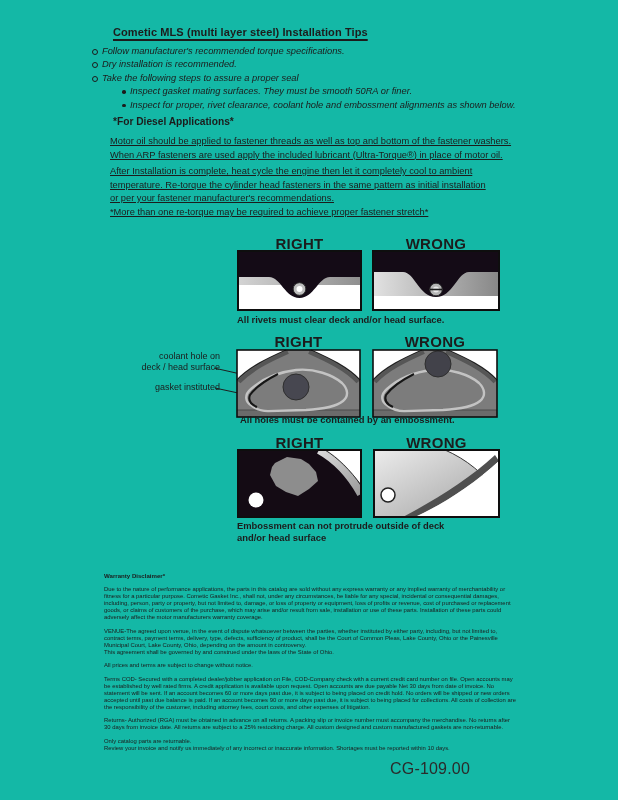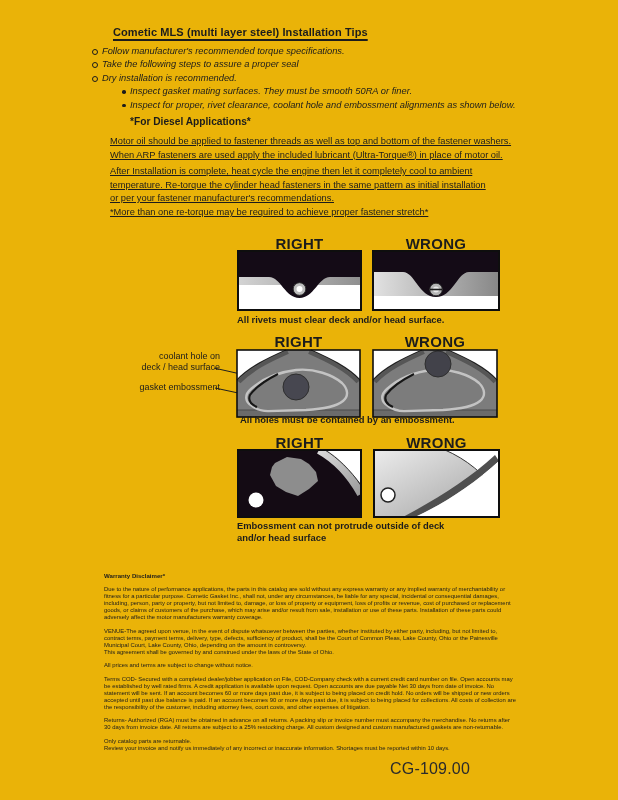"Cometic MLS (multi layer steel)" .page { background: #eab308 -> #14b8a6 }
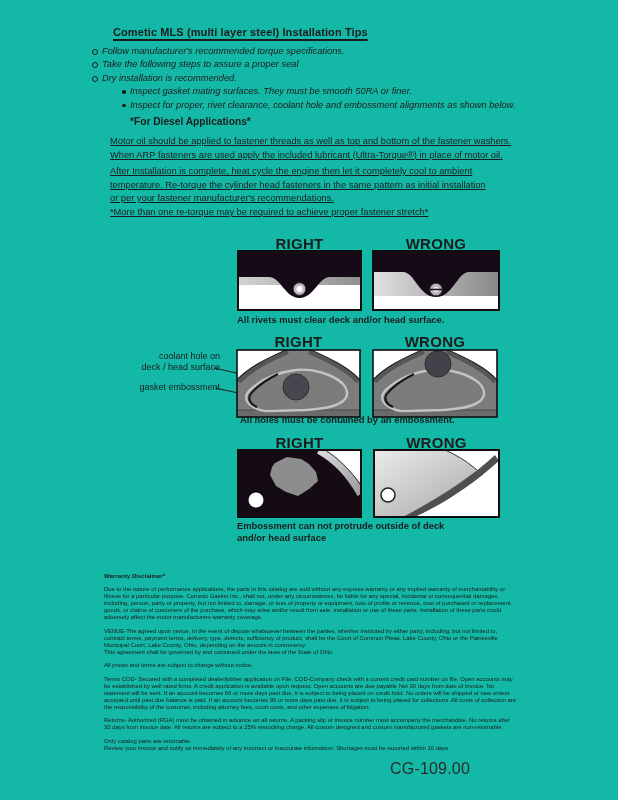"Take the following steps to" div.b-row { order: before "Dry installation is recommended." -> after "Dry installation is recommended." }
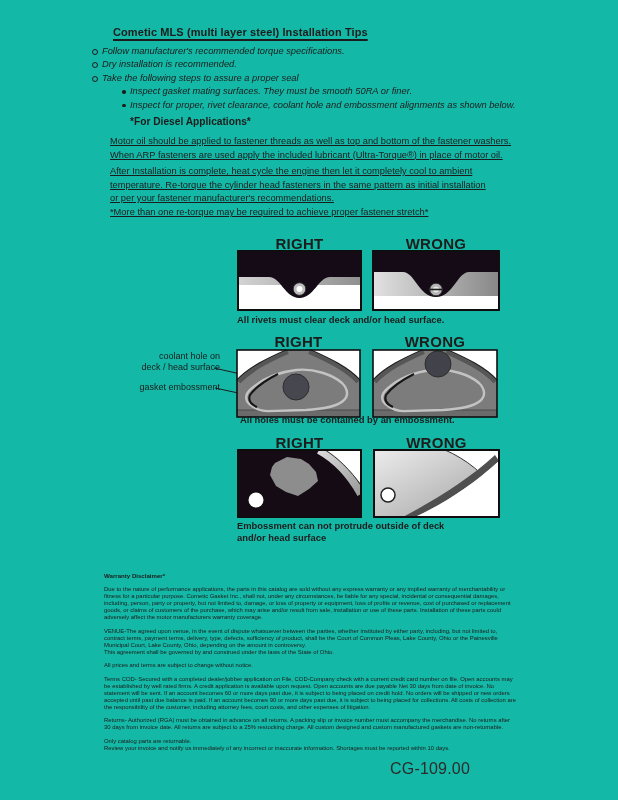"*For Diesel Applications*" .diesel-h { left: 130px -> 113px }
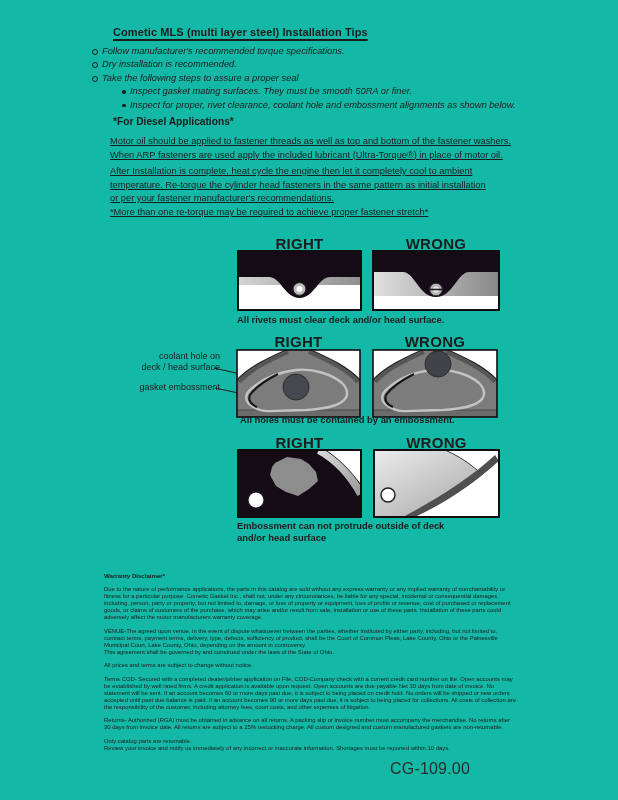"gasket embossment" div.callout { text: embossment -> instituted }
